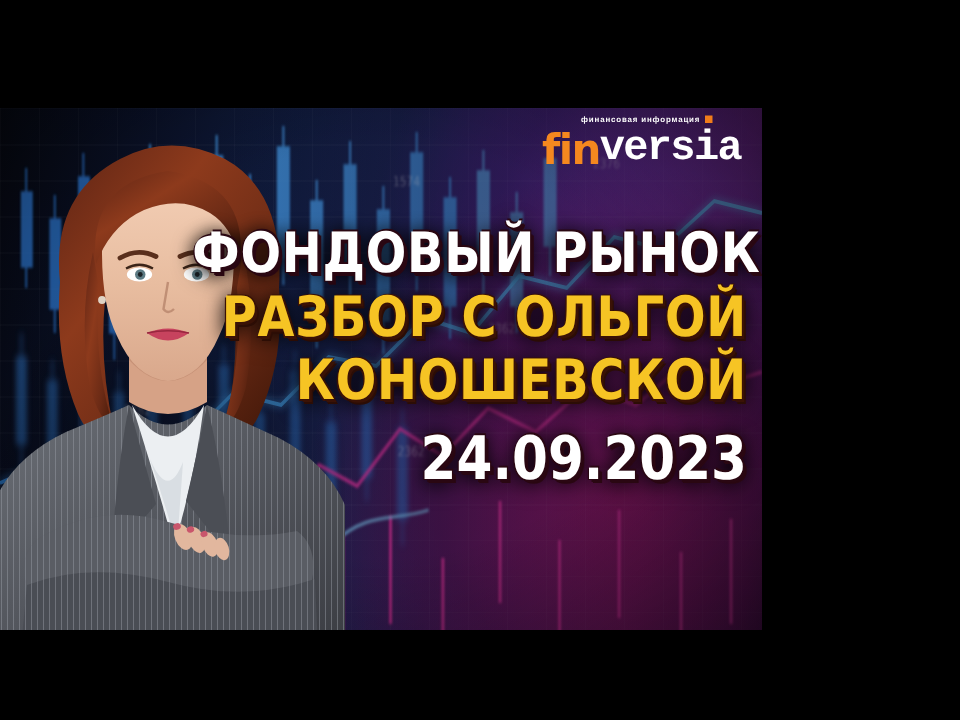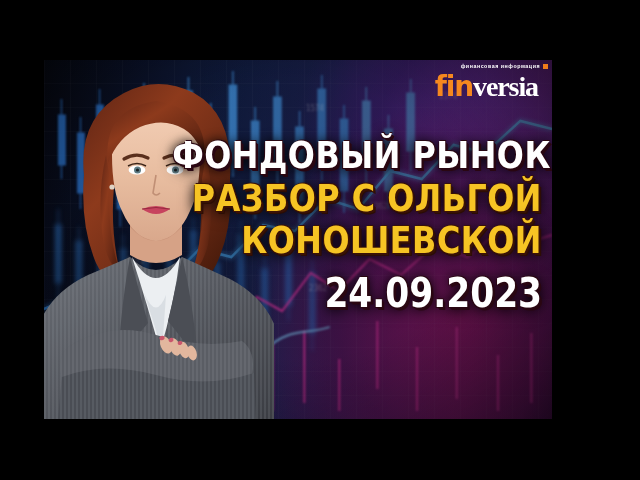"fin" #frame { margin-left: 44px -> none; top: 59px -> 72px }
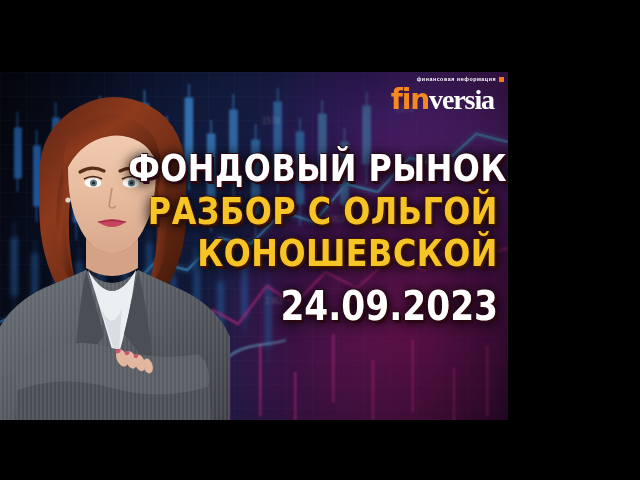"versia" .logo-versia { font-family: Liberation Serif, serif -> Liberation Mono, monospace }
